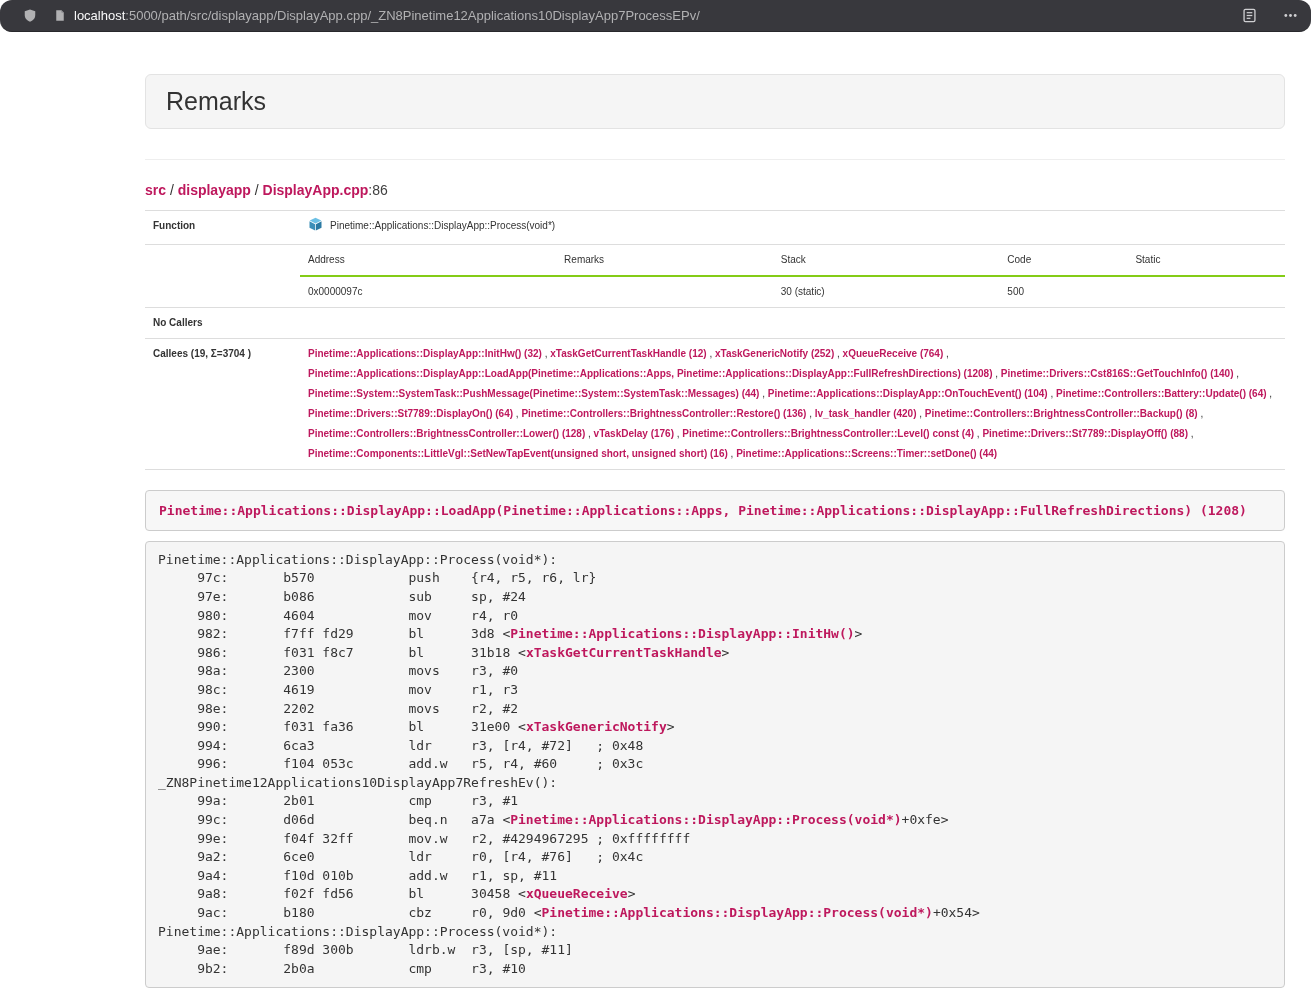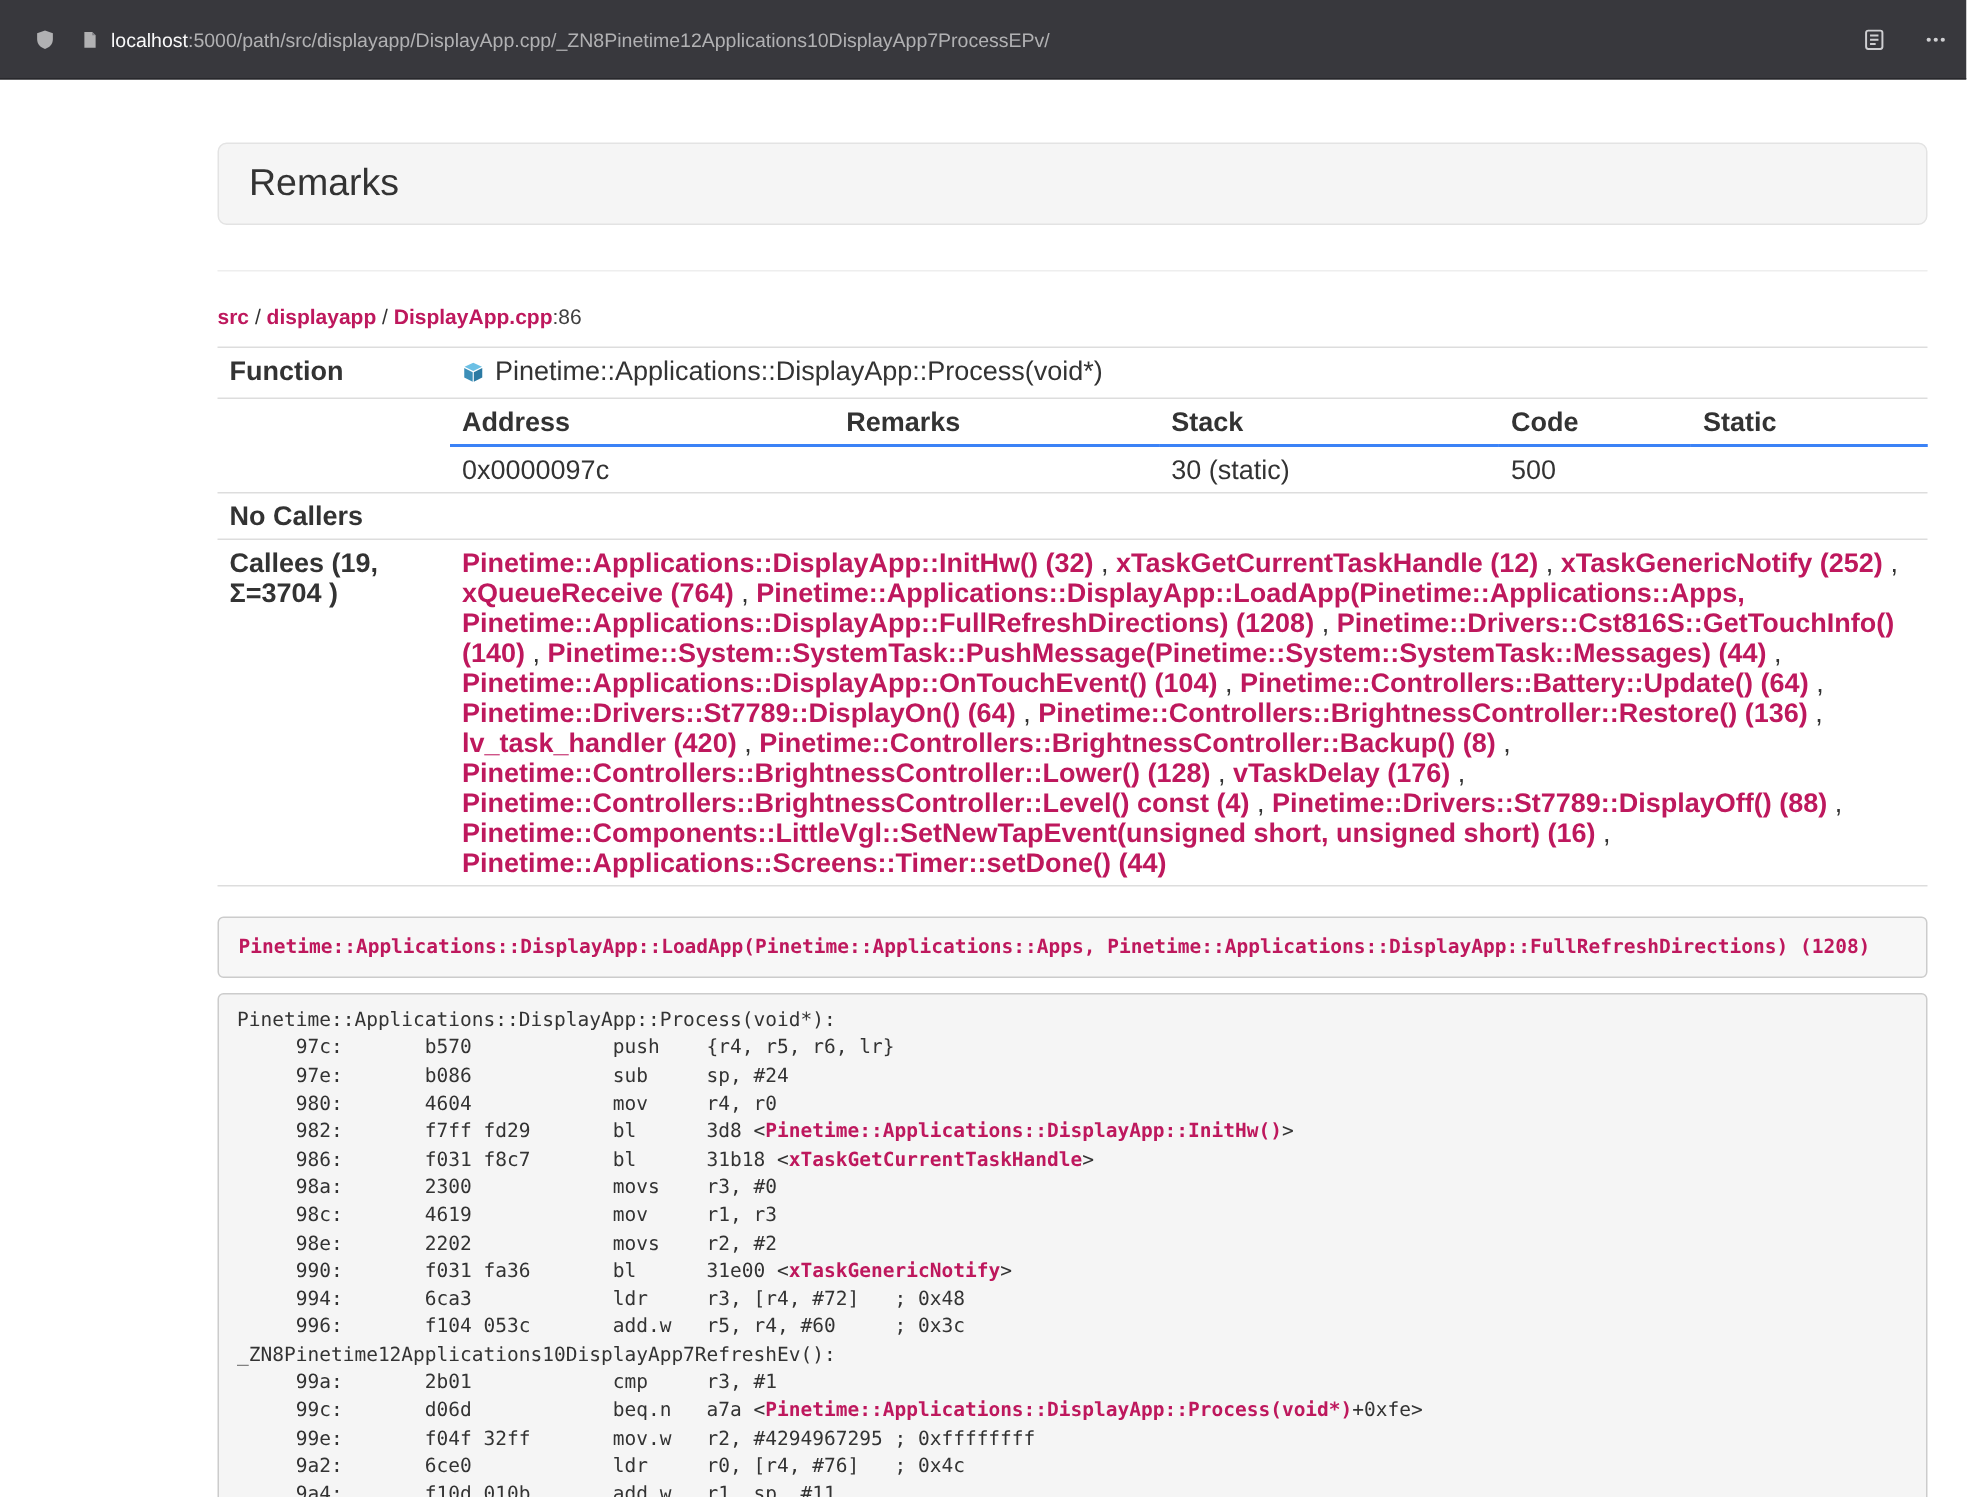"localhost:5000/path/src/displayapp/Displ" .topbar { border-radius: none -> 12px; height: 53px -> 32px }
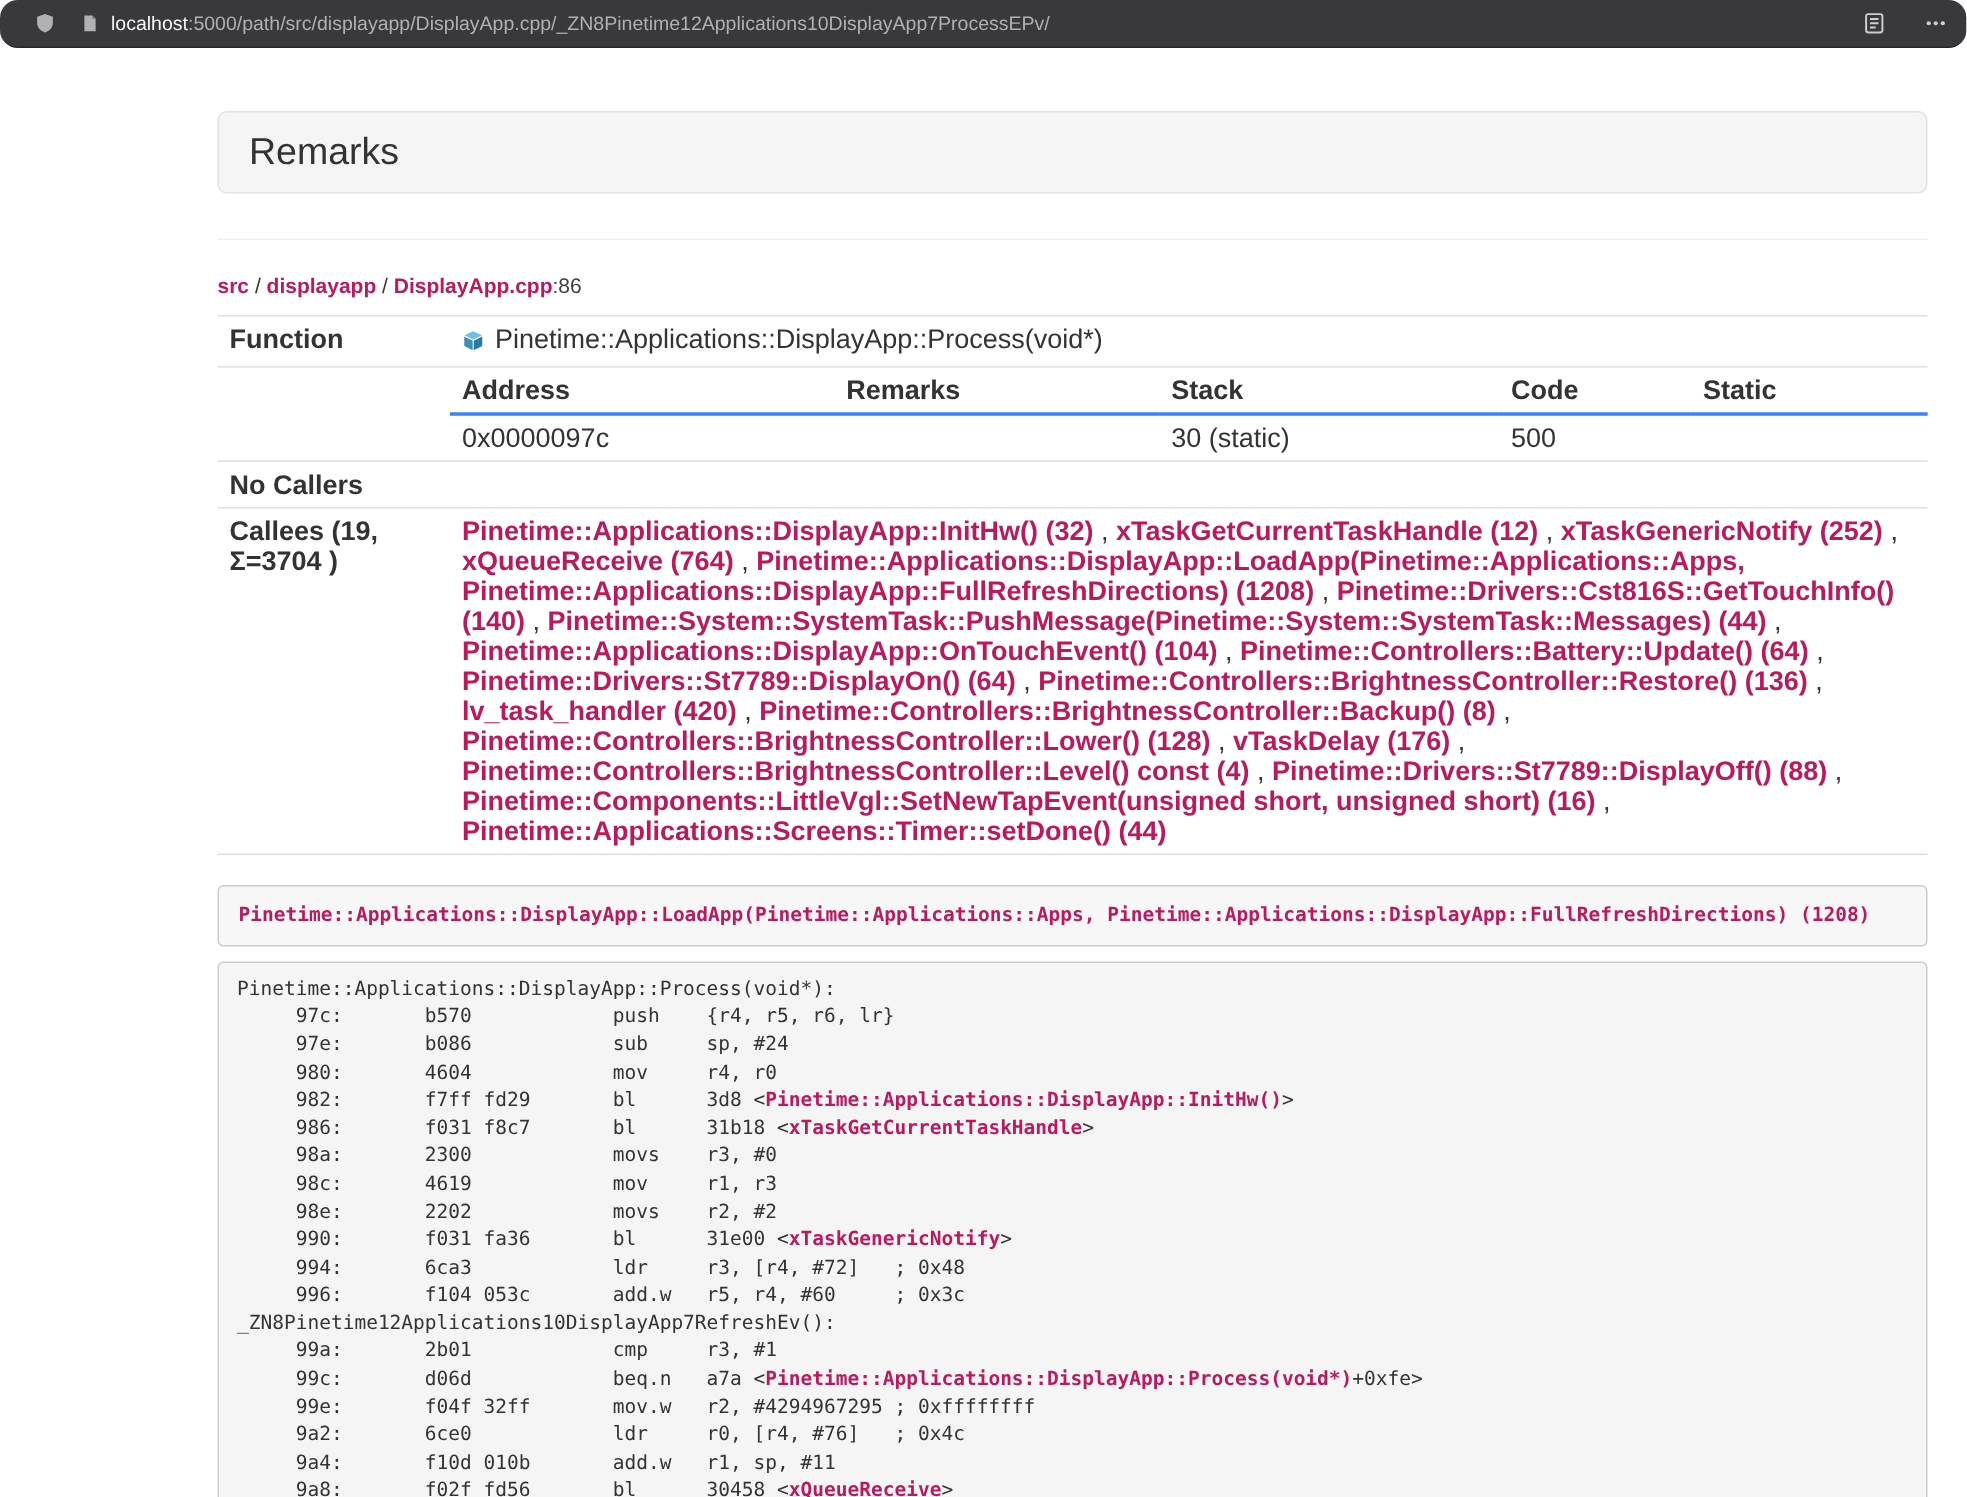"Function" .ftable > tbody > tr > th, .ftable > tbody > tr > td { font-size: 18px -> 10px }
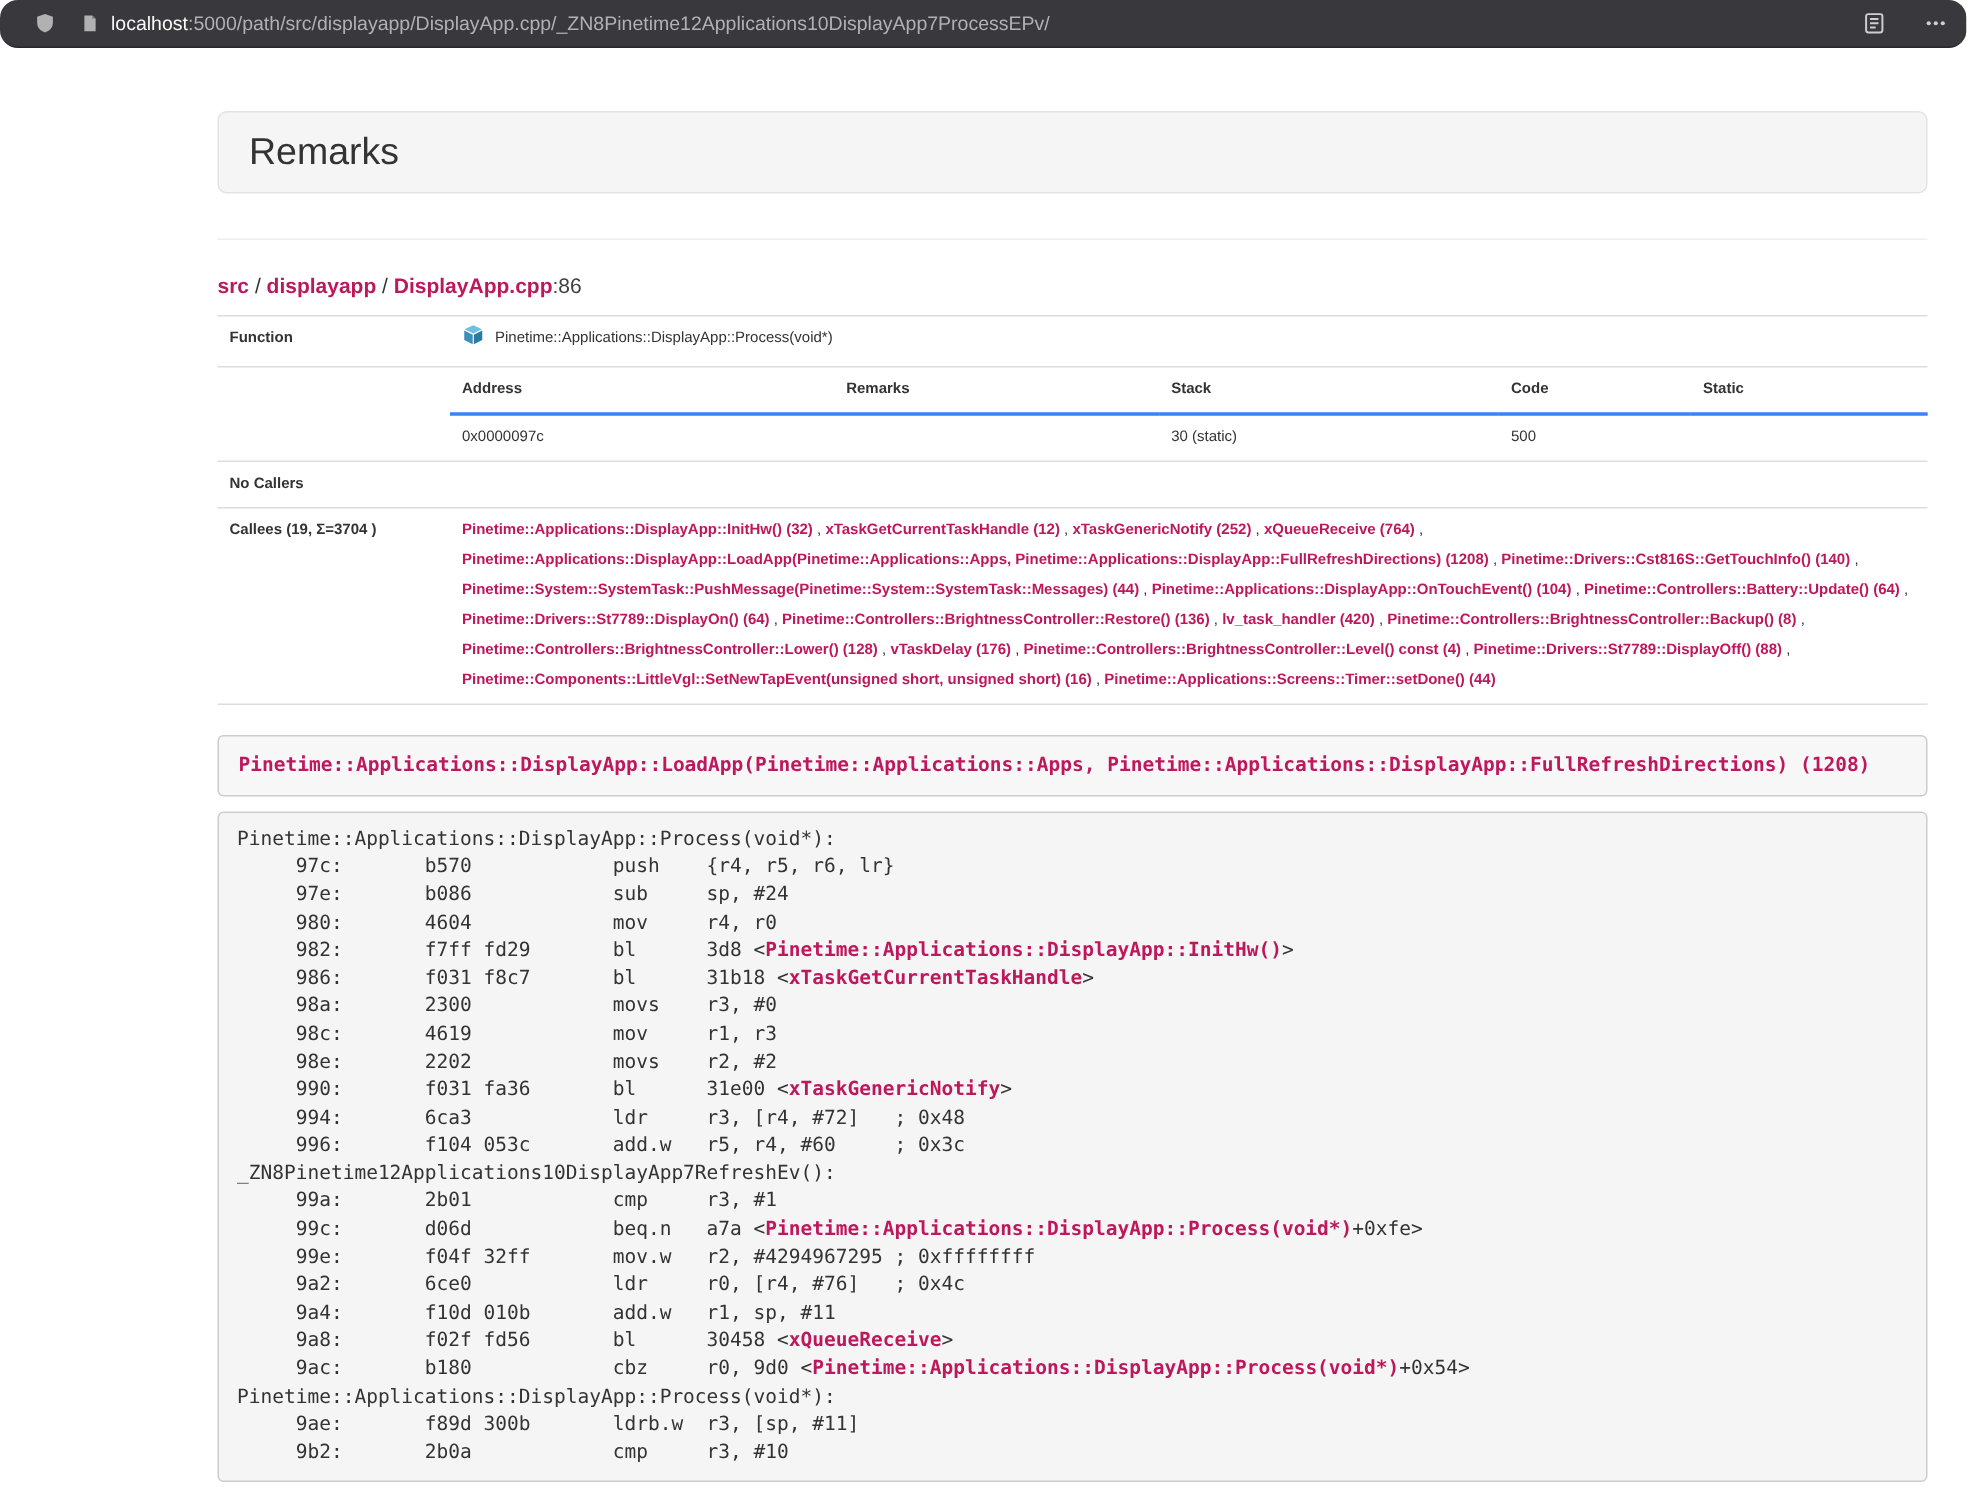"Address" .stats thead th { border-bottom: 2px solid #3b82f6 -> 2px solid #84cc16; font-weight: bold -> normal }
